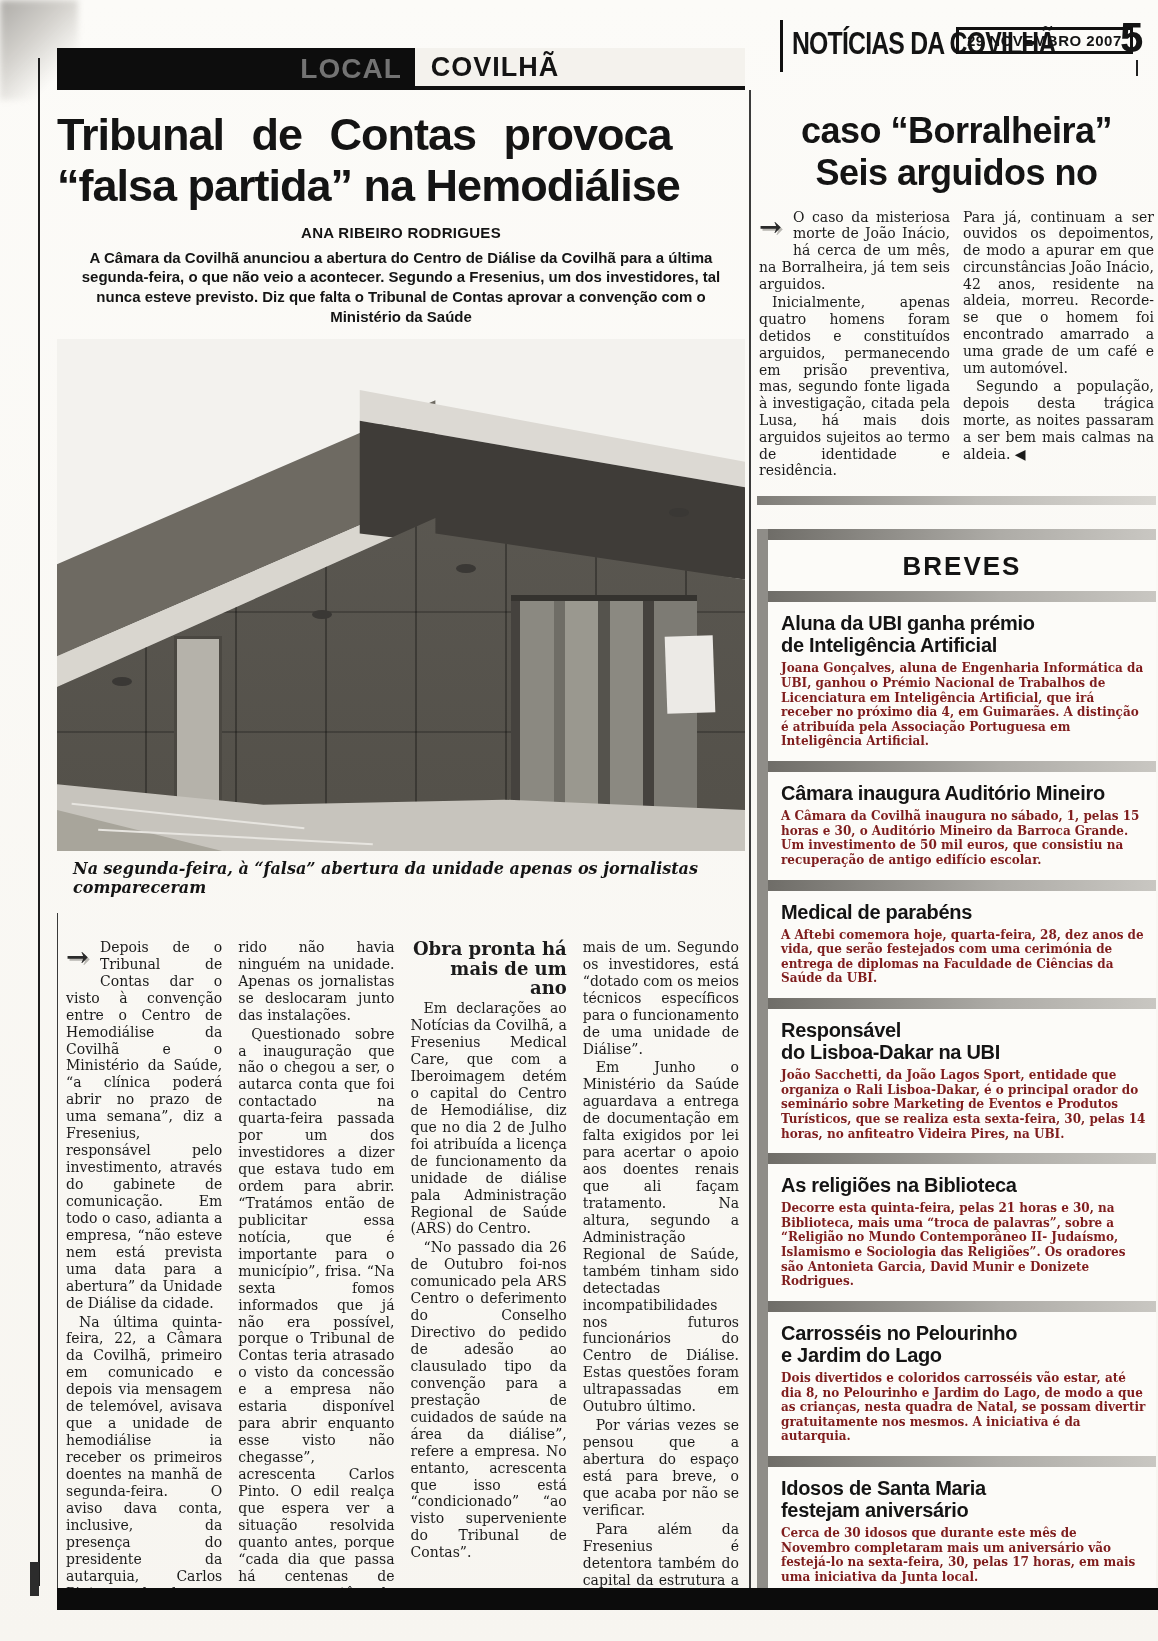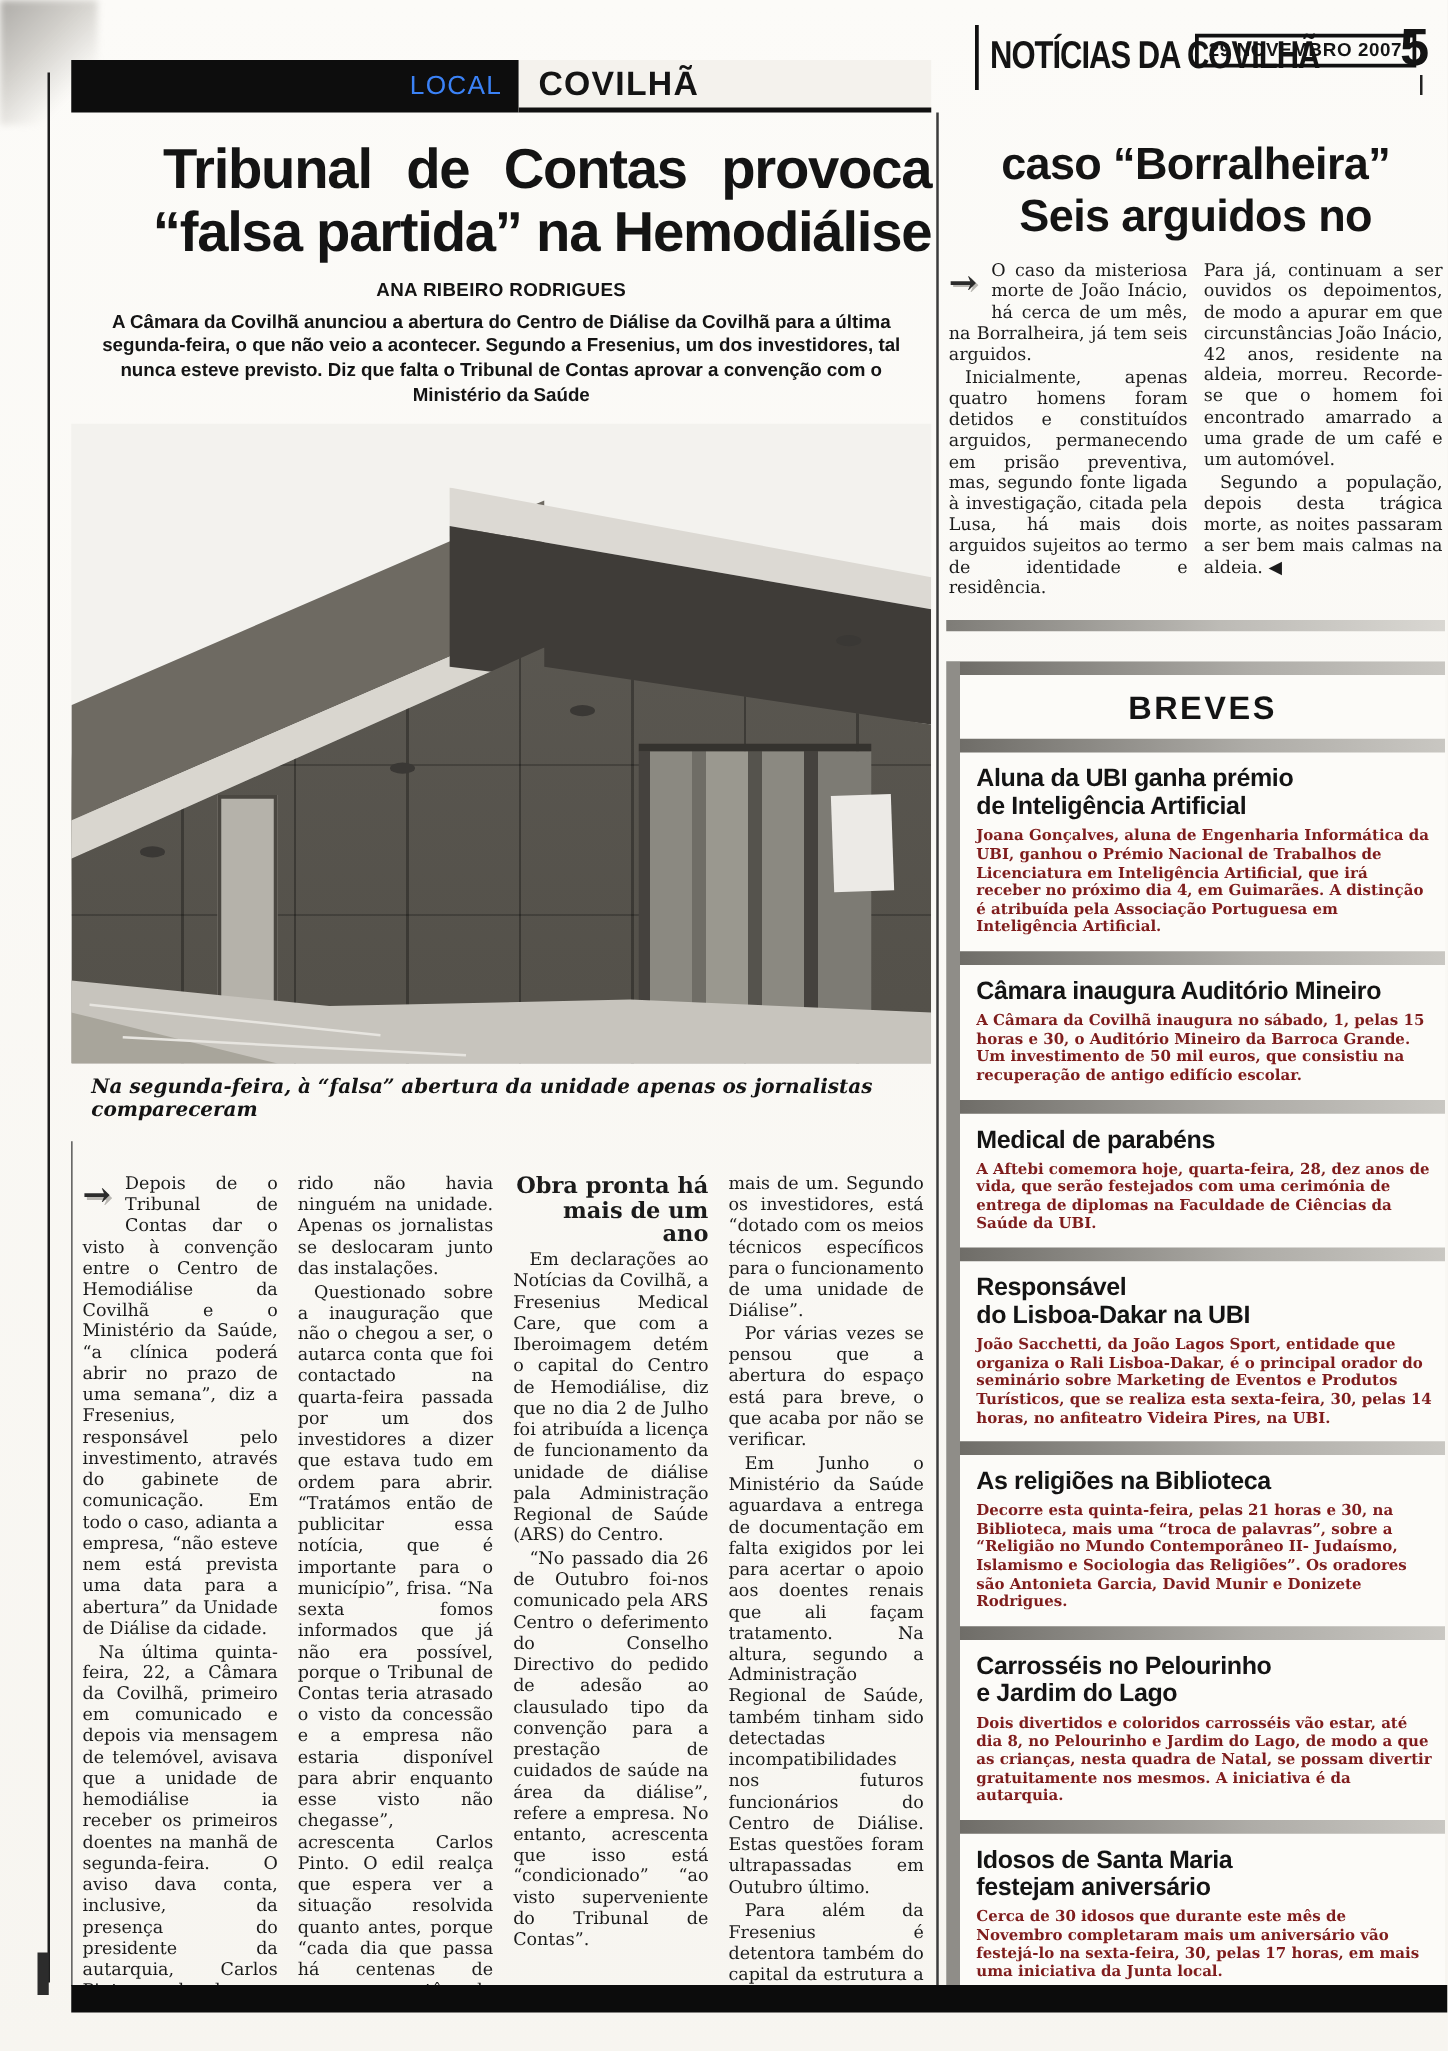"LOCAL" .section-black { color: #3b82f6 -> #737373; font-size: 21px -> 28px; font-weight: normal -> bold }
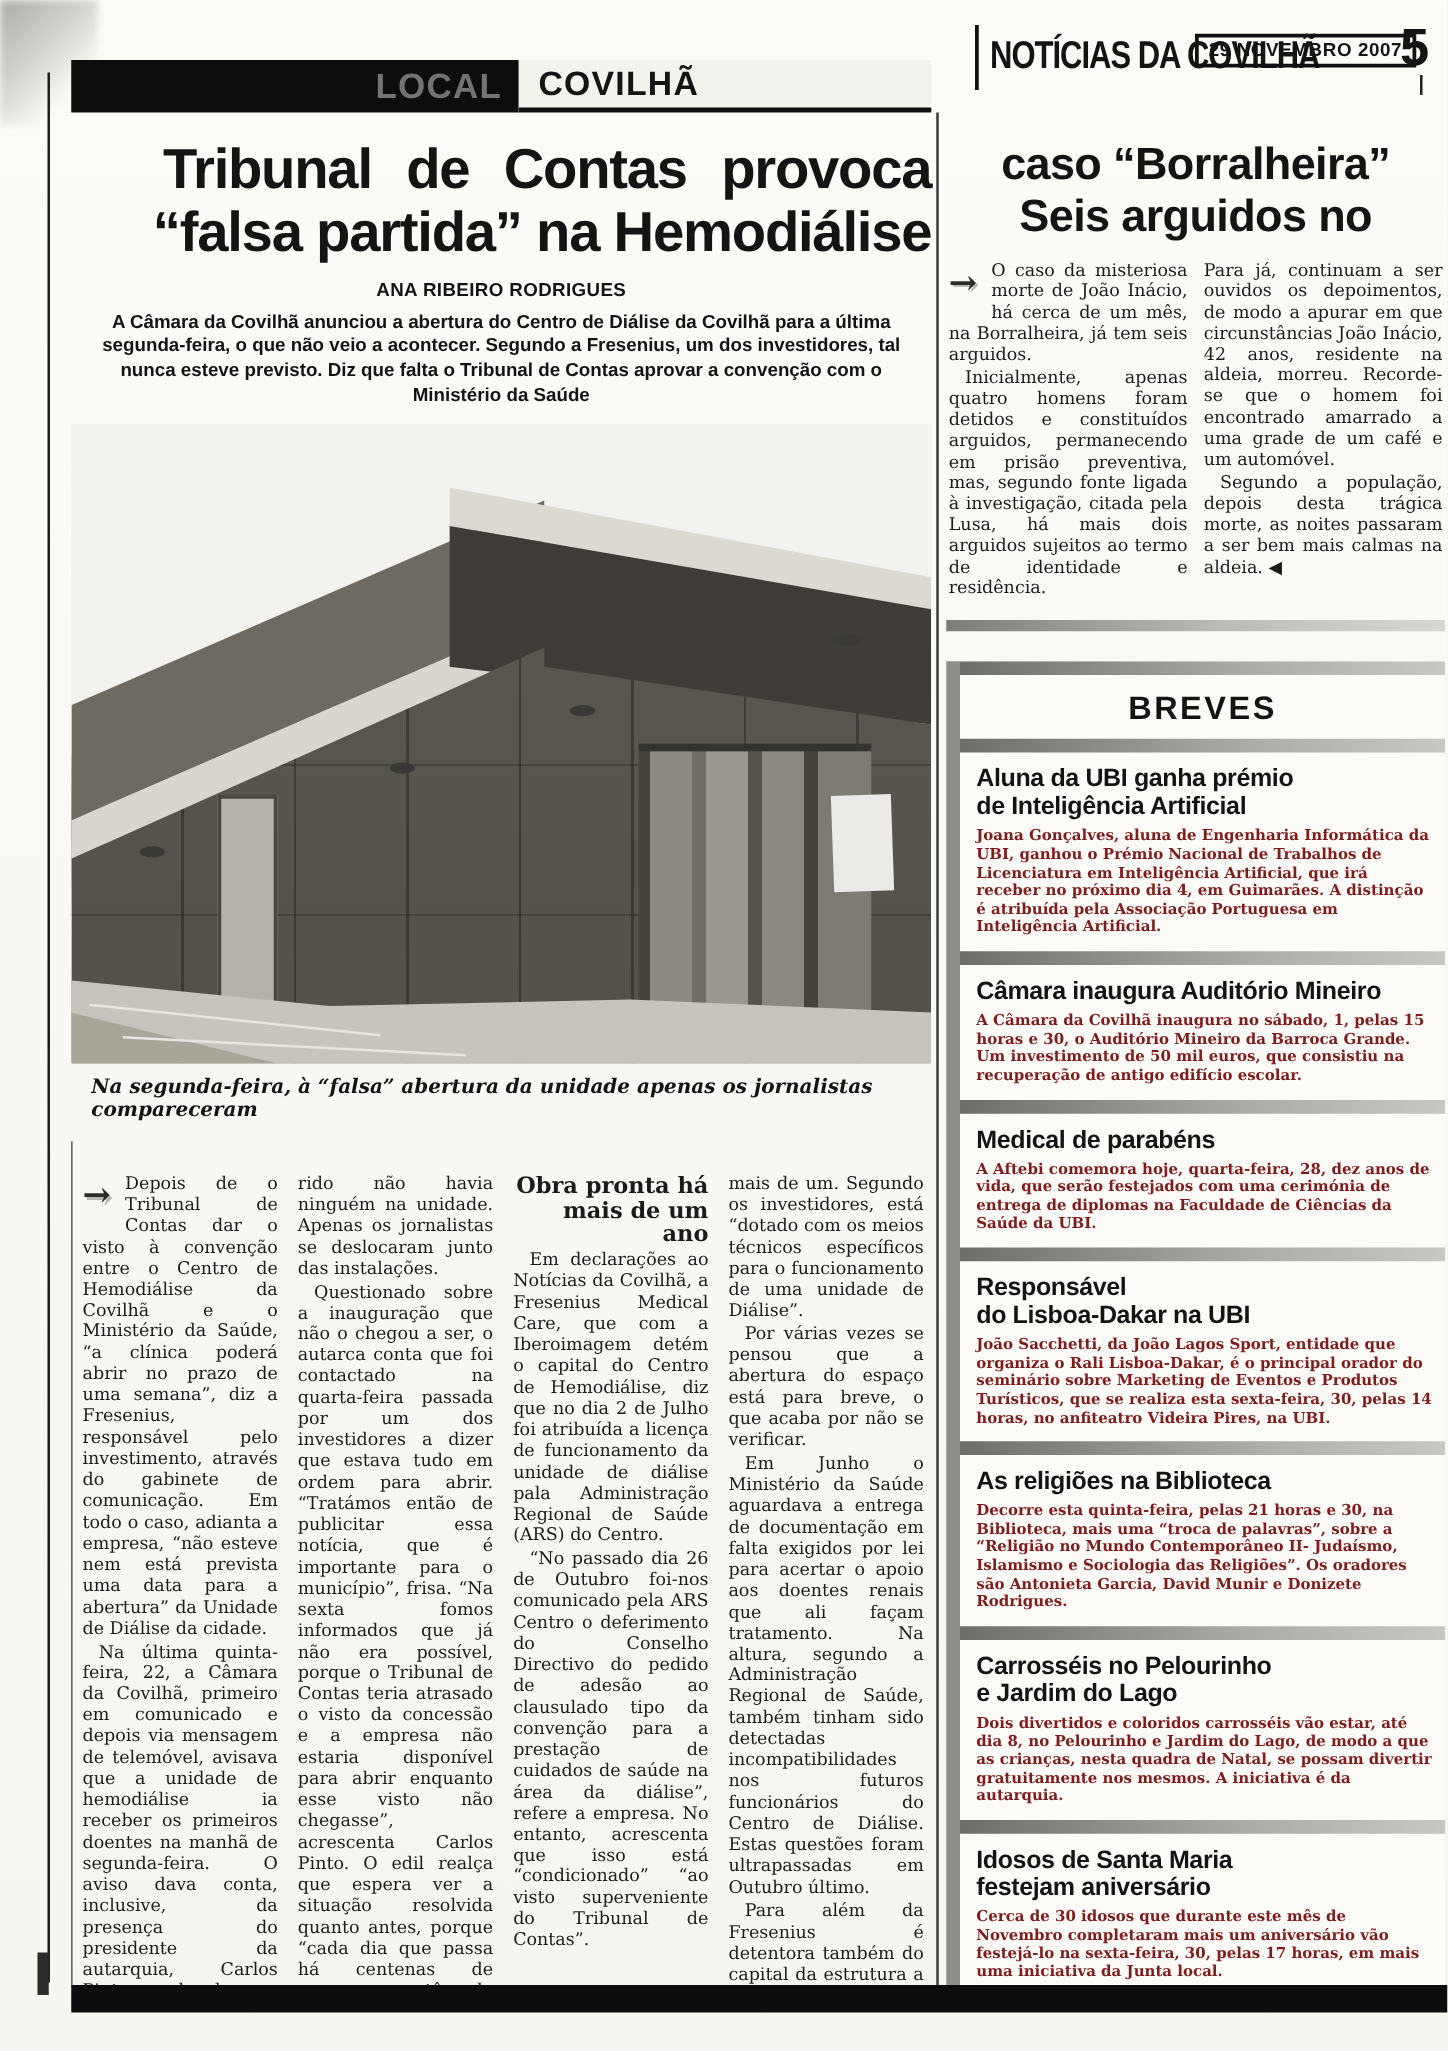"Tribunal de Contas provoca" .headline { text-align: right -> left }
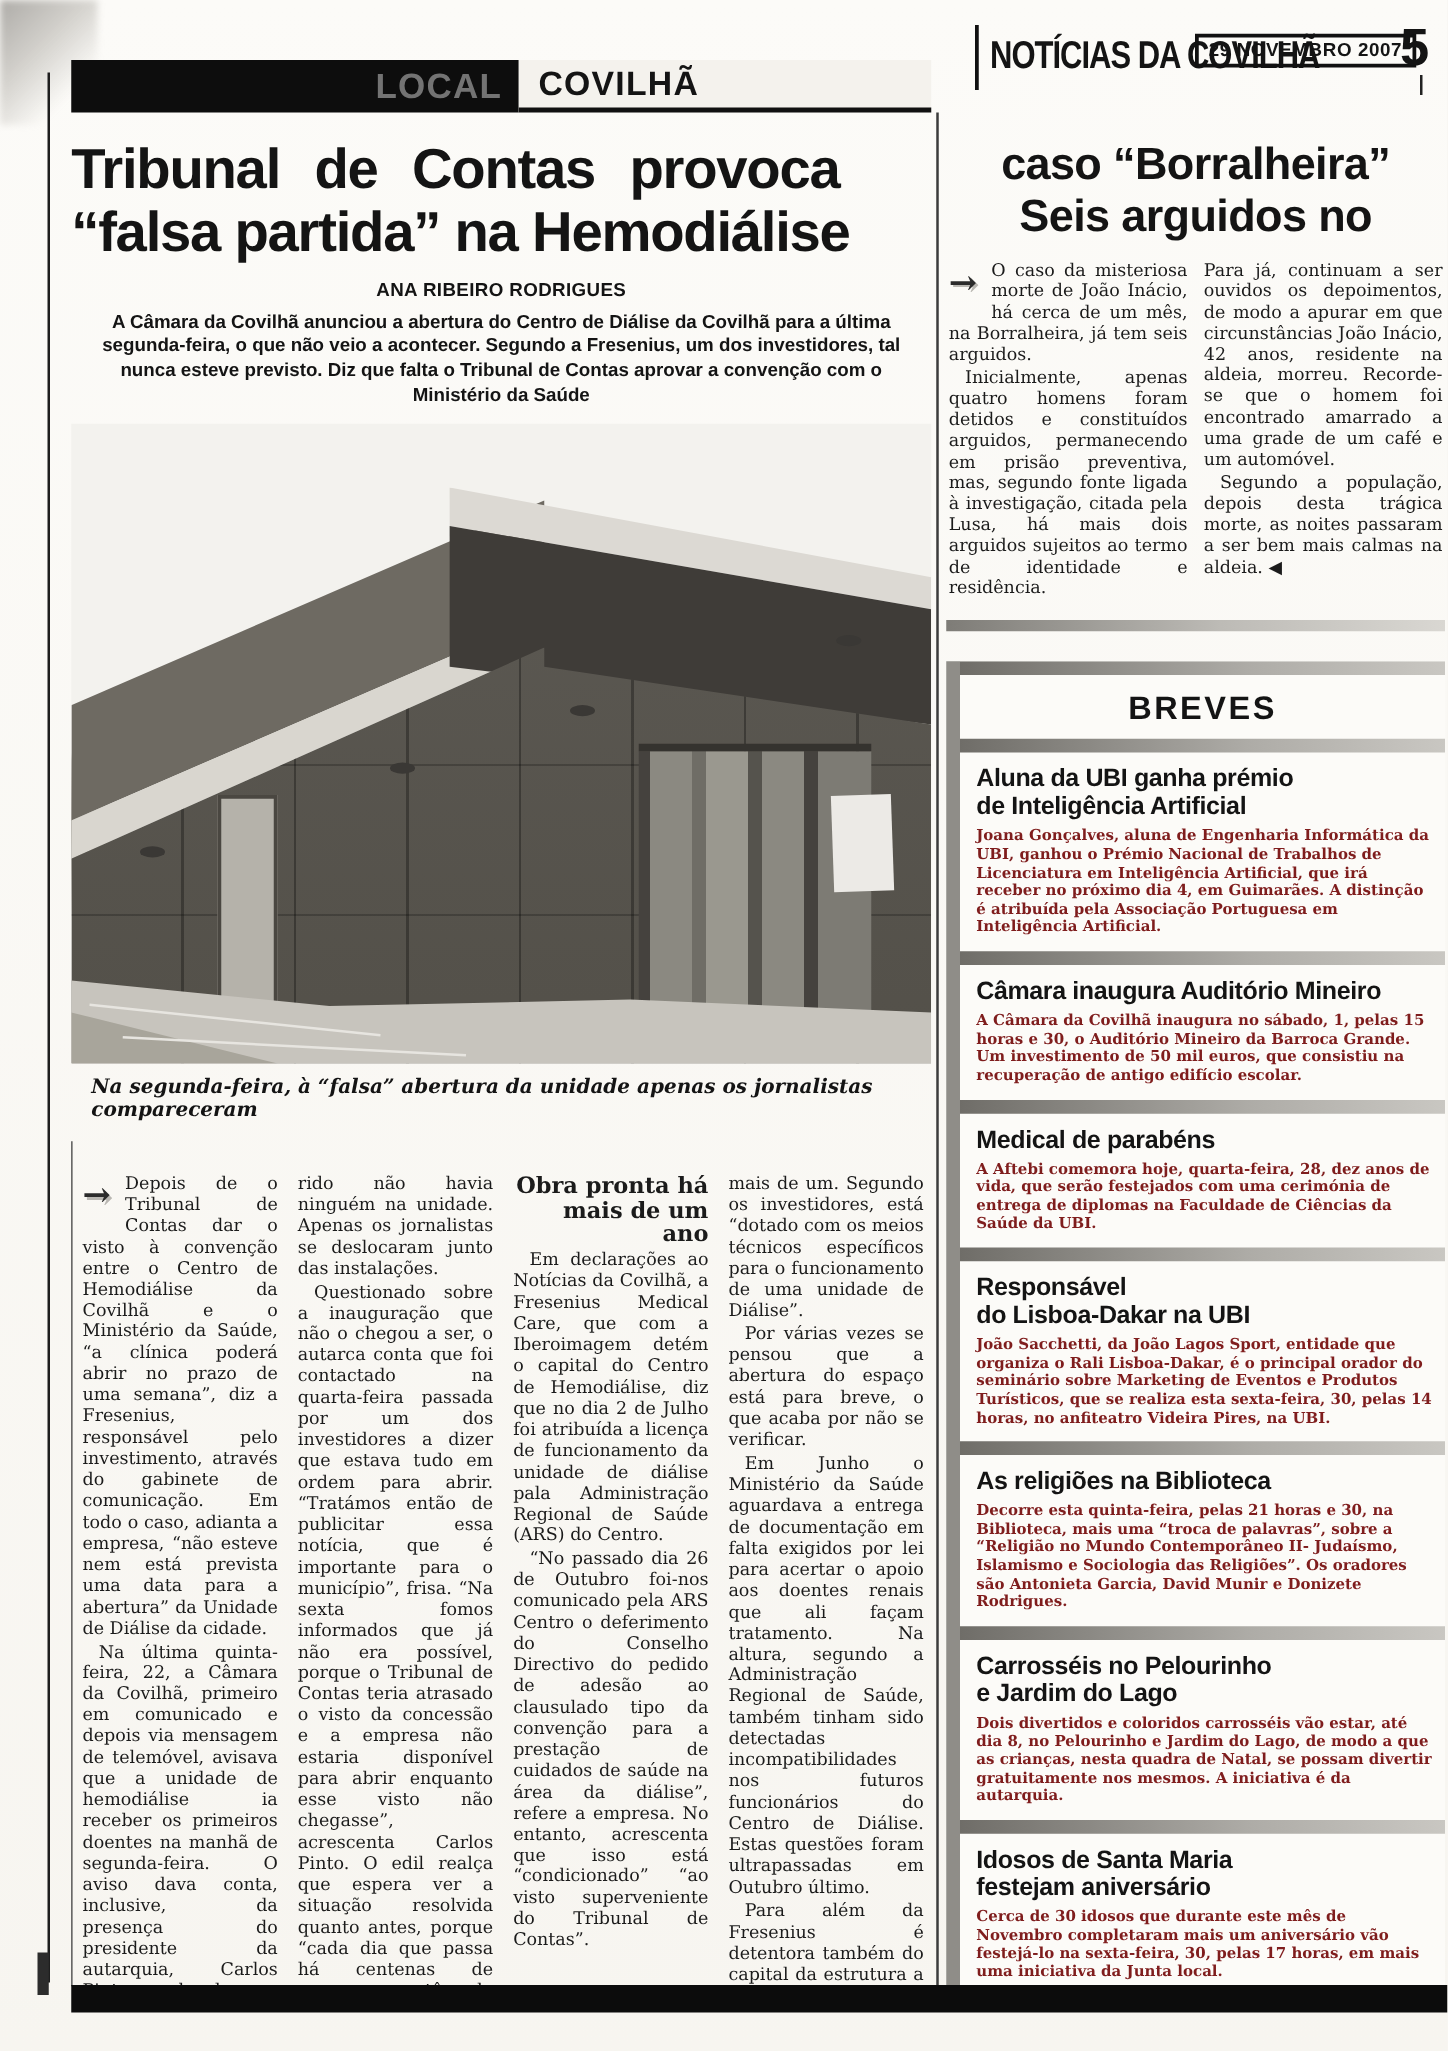"Por várias vezes se pensou" p { order: before "Em Junho o Ministério da" -> after "Em Junho o Ministério da" }
